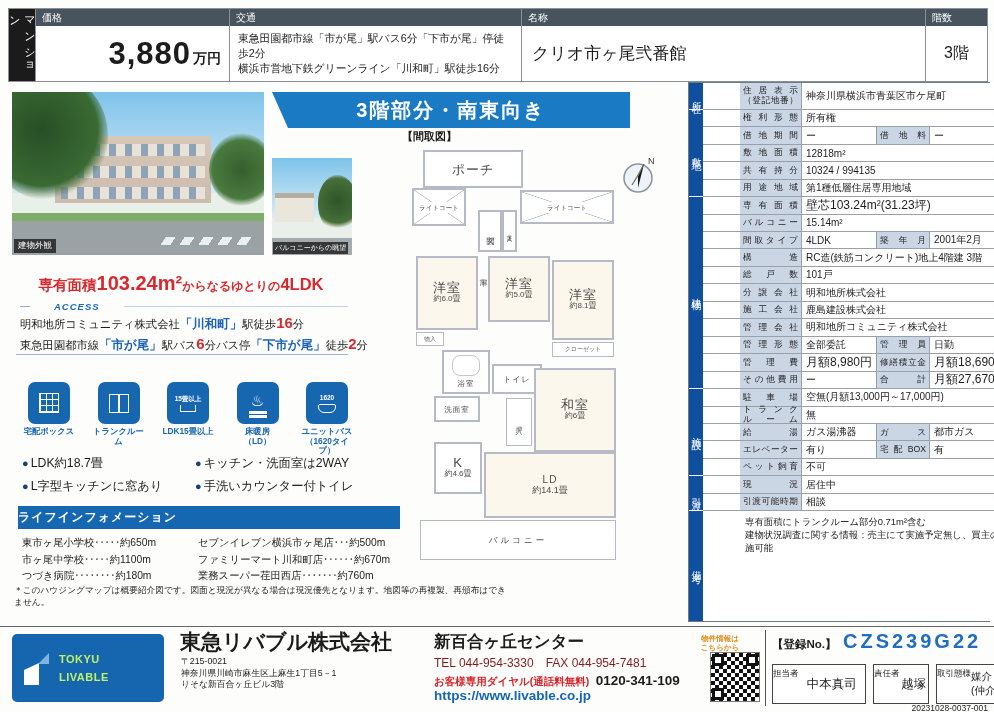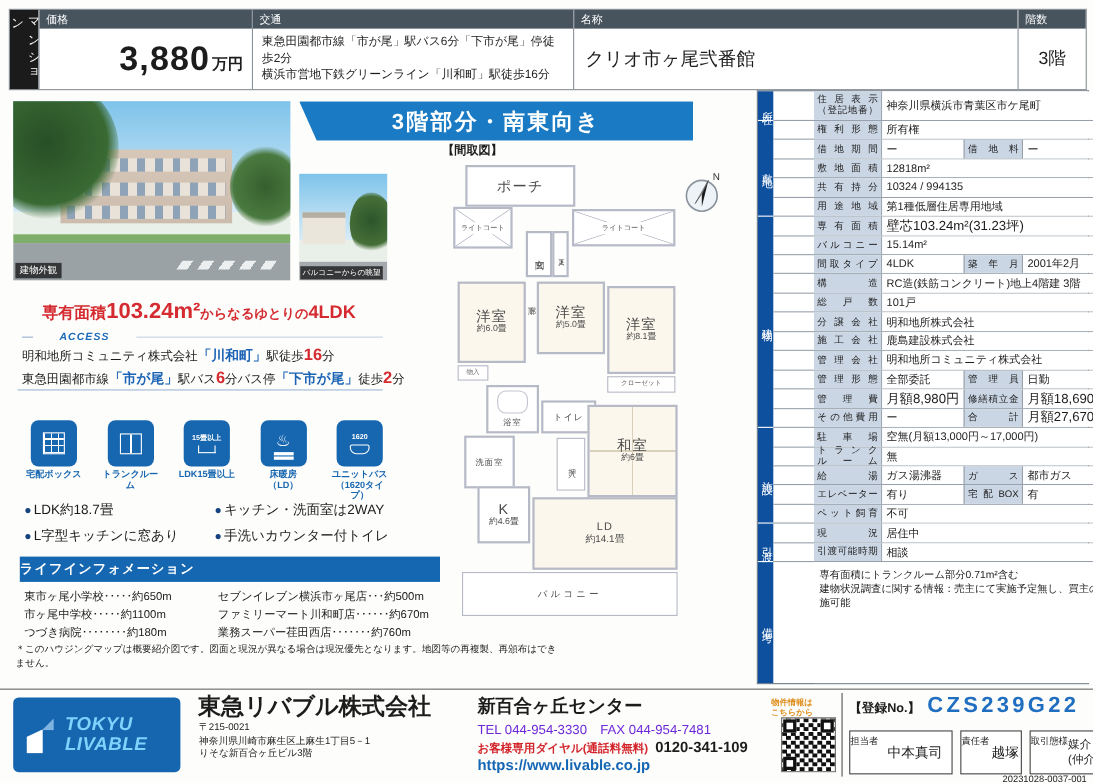"洗面室" div.rm { height: 48px -> 26px; left: 18px -> 30px }
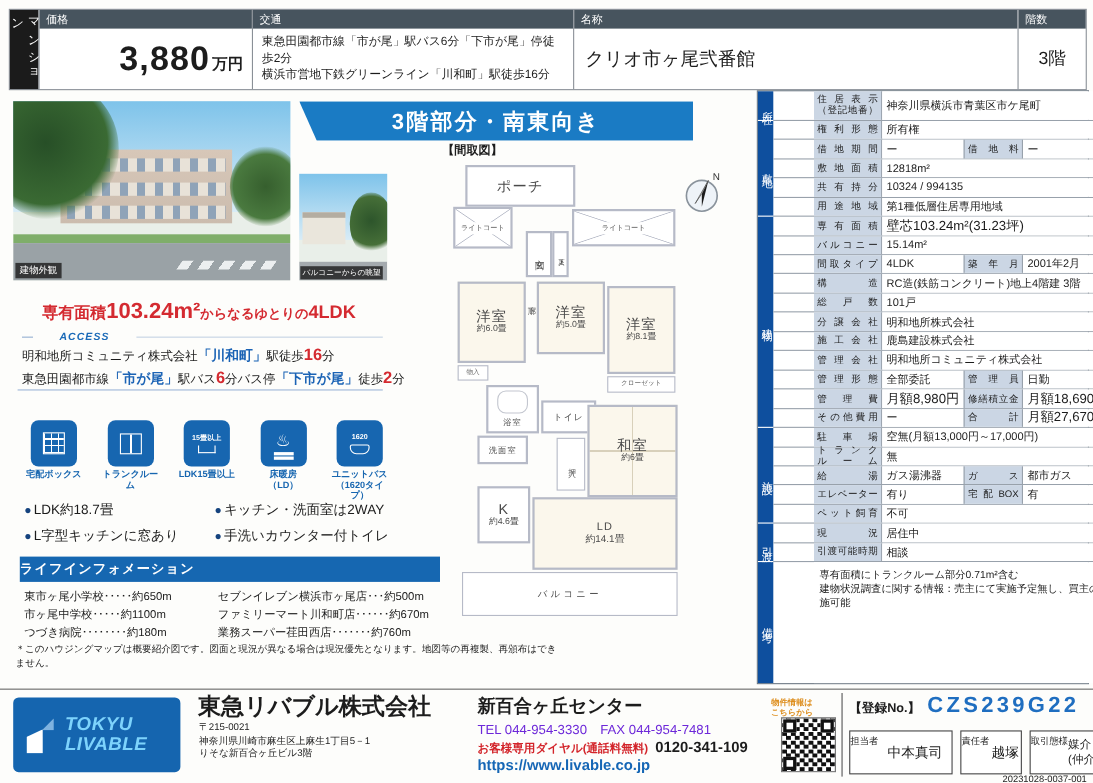"TOKYU" .logo-text { color: #7dd3fc -> #bef264; font-size: 17px -> 11px; font-style: italic -> none }
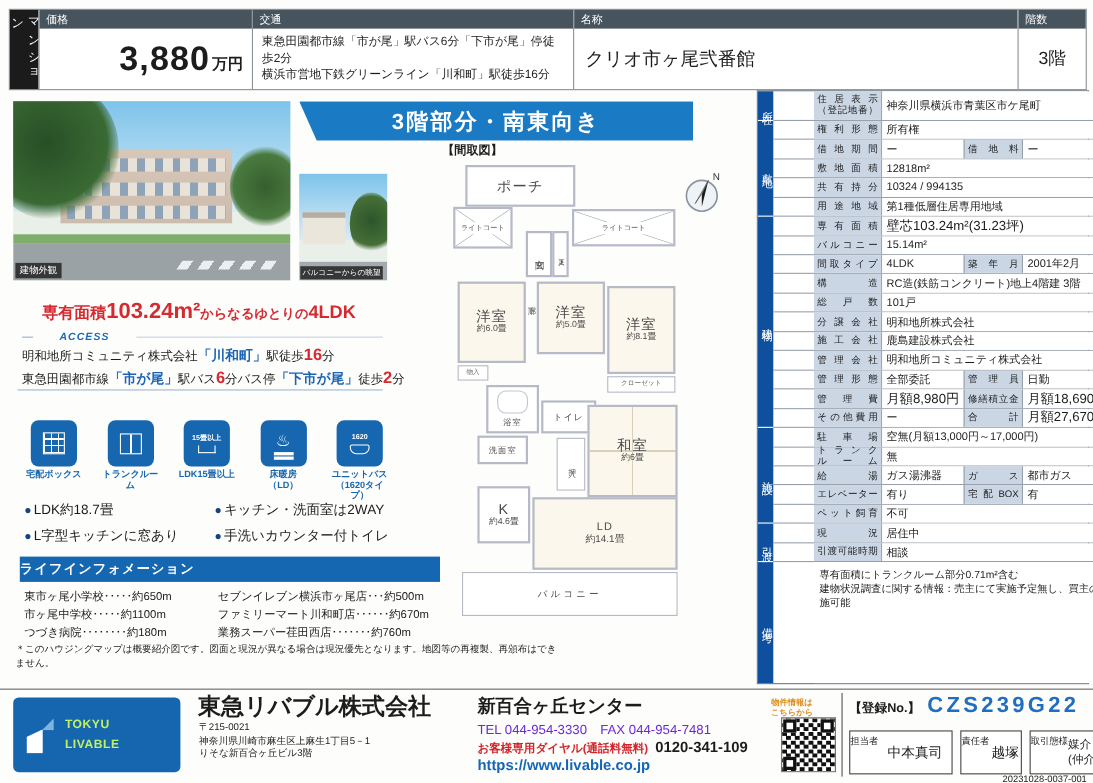"TEL 044-954-3330 FAX 044-954-7481" .telfax { color: #6d28d9 -> #7f1d1d }
